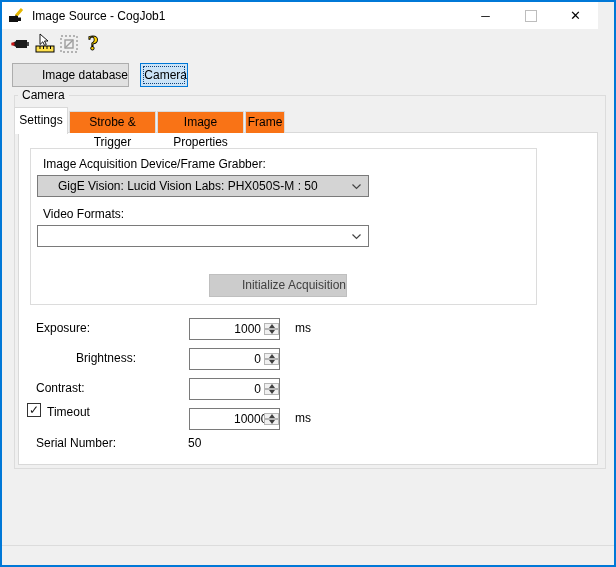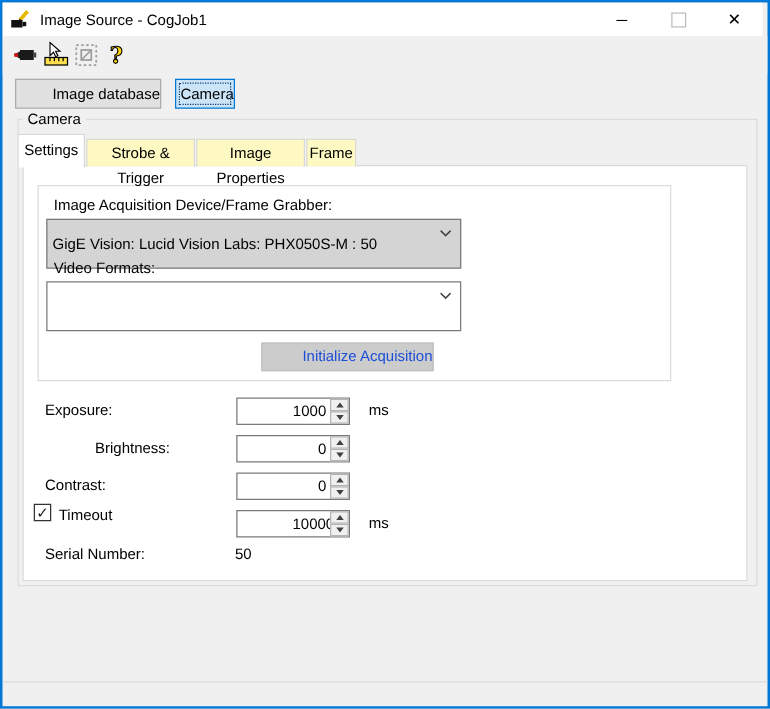"Image Source - CogJob1" .titlebar { right: 4px -> 16px }
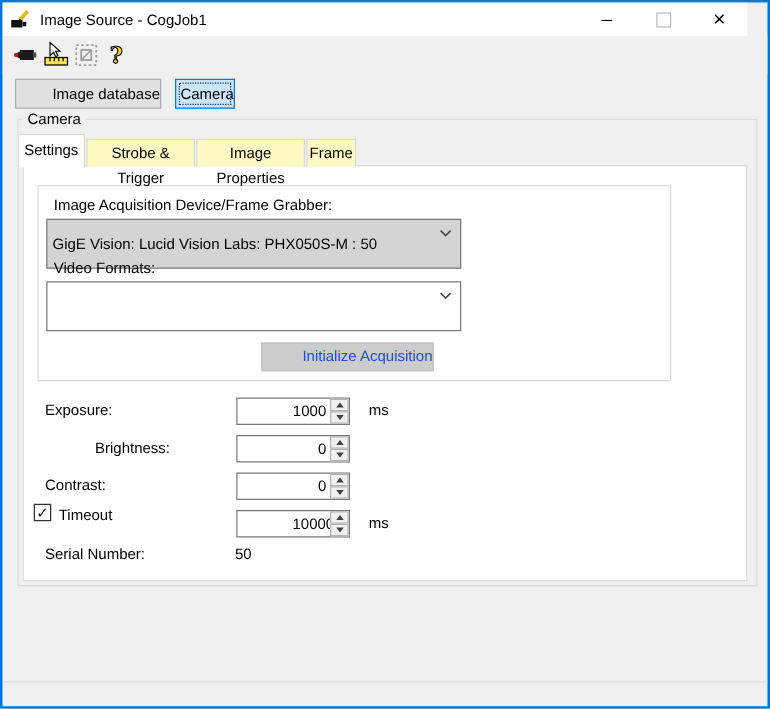"Strobe & Trigger" .tab { background: #fef9c3 -> #f97316 }
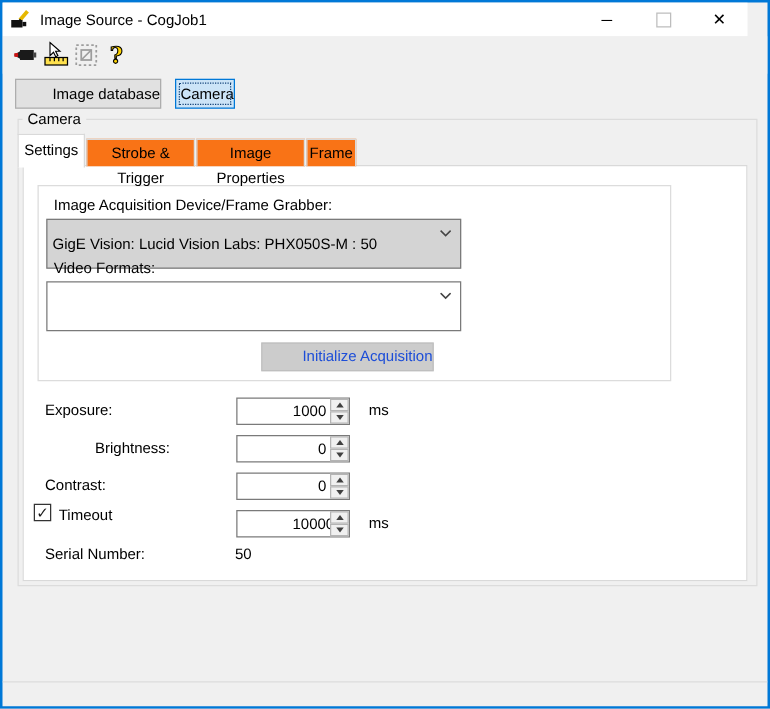"GigE Vision: Lucid Vision Labs:" .combo { height: 40px -> 22px; padding-left: 4px -> 20px }
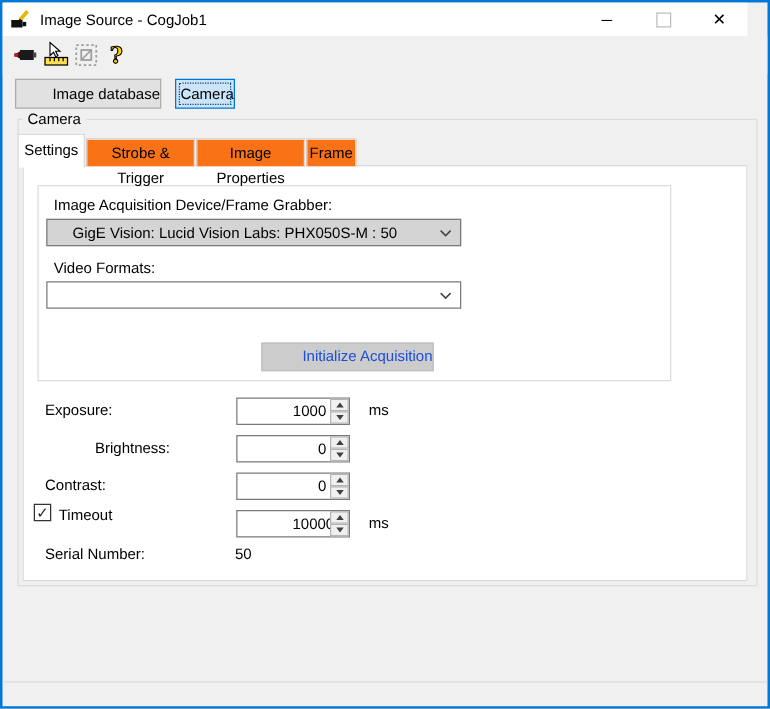"Initialize Acquisition" .btn-init { color: #1d4ed8 -> #404040 }
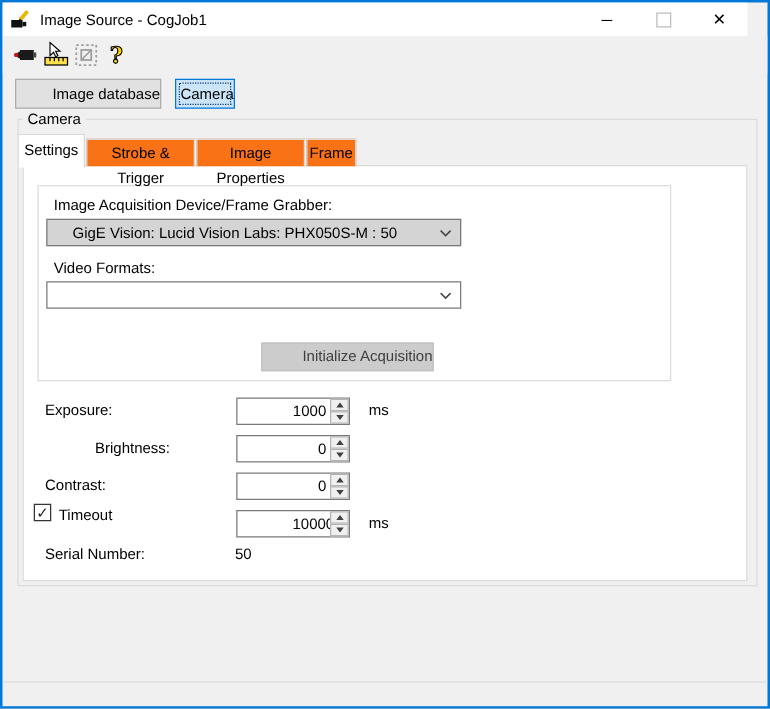"1000" .spinner { align-items: none -> center }
